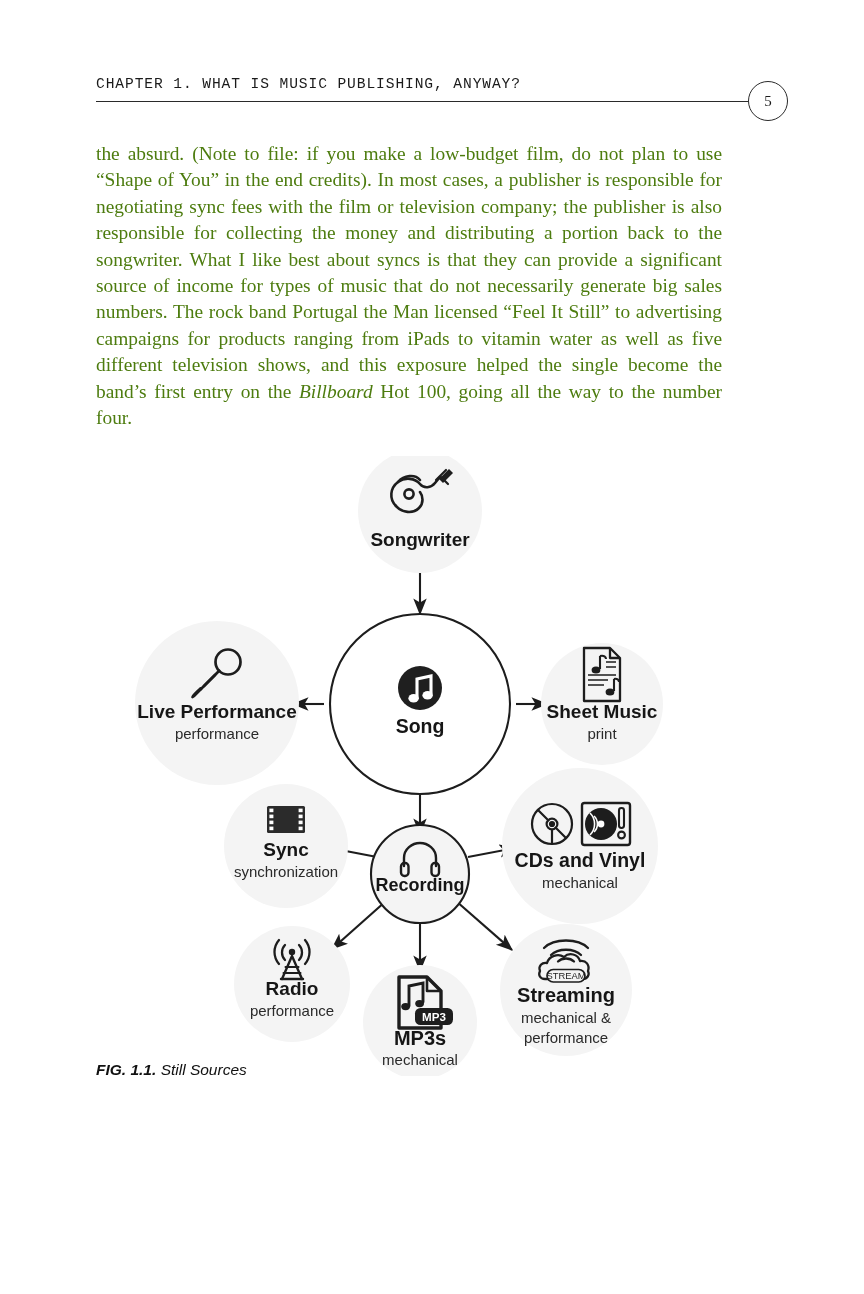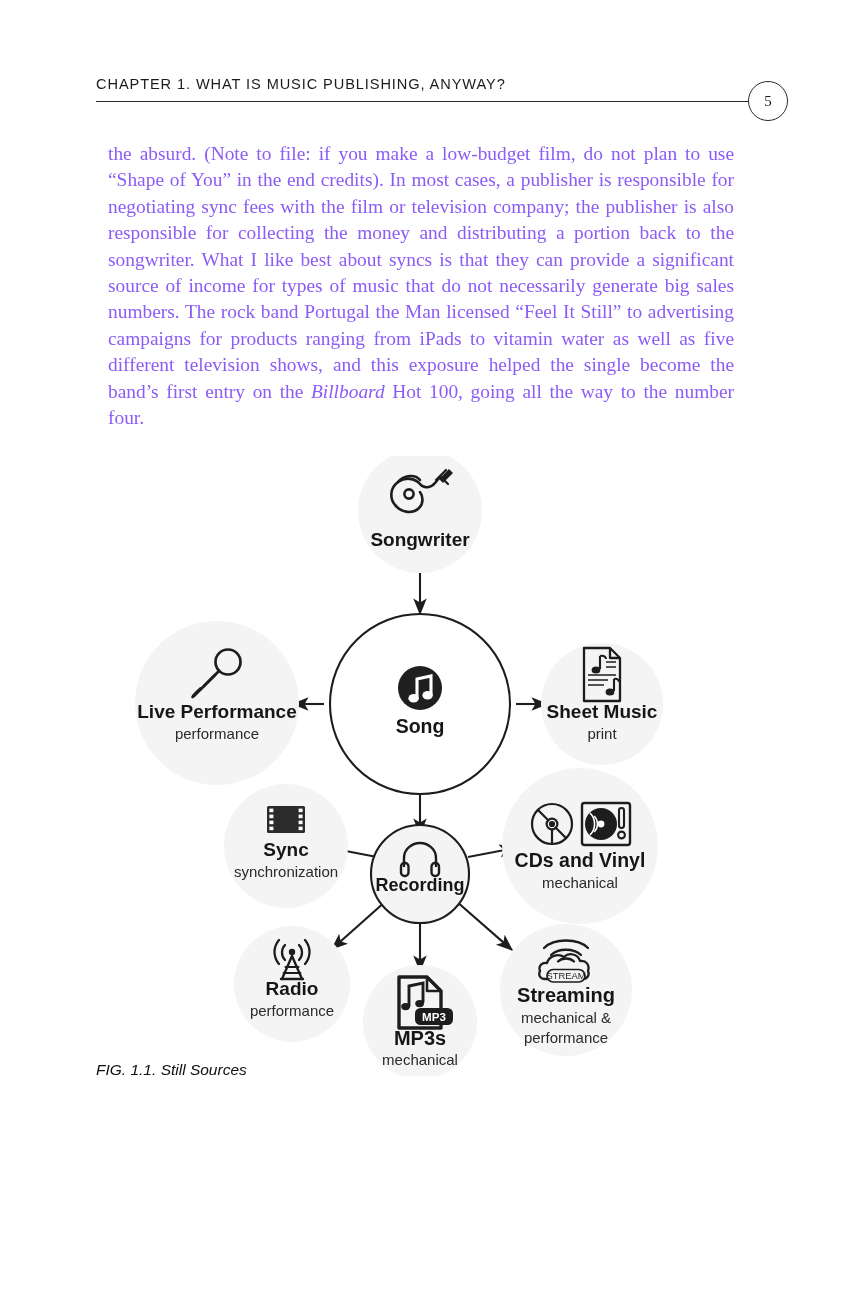"CHAPTER 1. WHAT IS MUSIC" .header-title { font-family: Liberation Sans, sans-serif -> Liberation Mono, monospace }
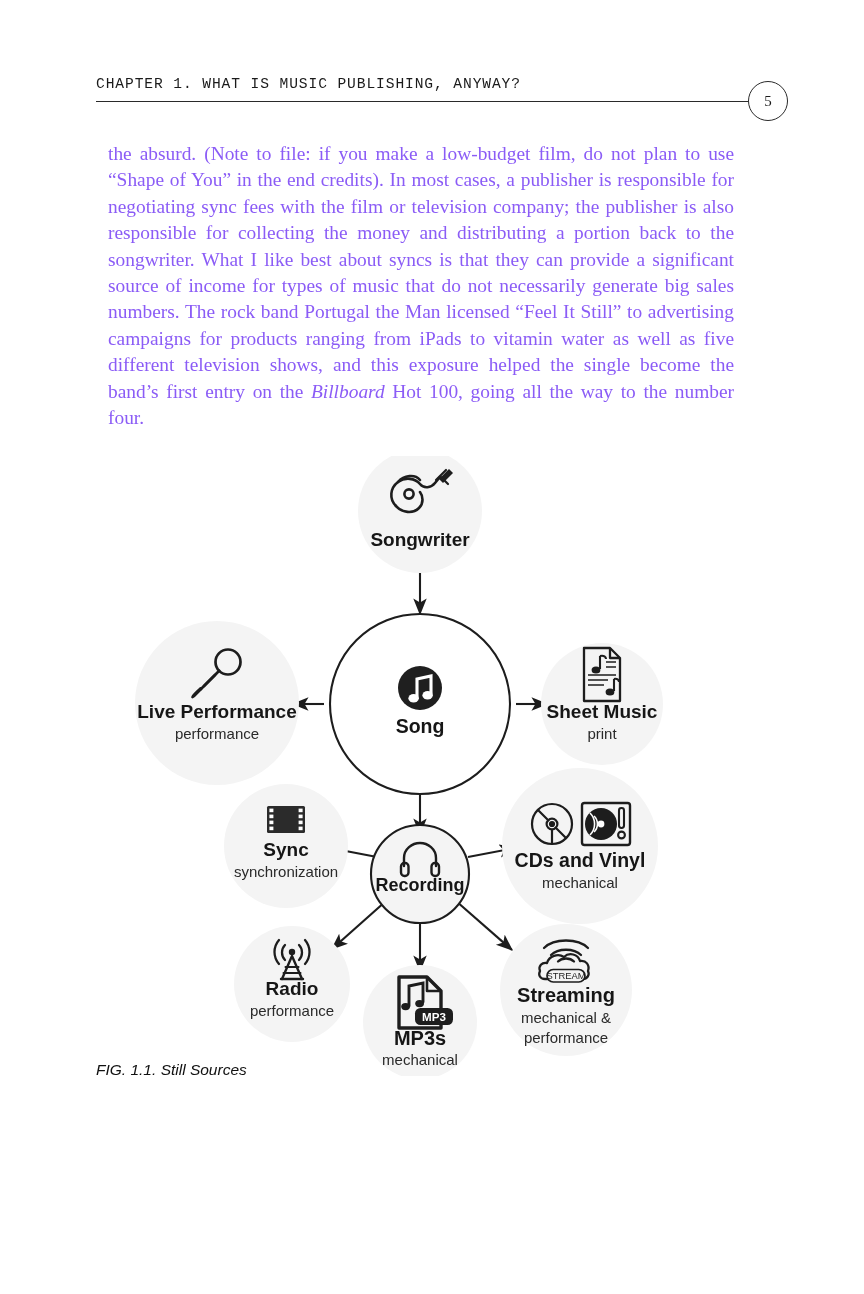"the absurd. (Note to file:" .body-text { color: #8b5cf6 -> #4d7c0f; left: 108px -> 96px }
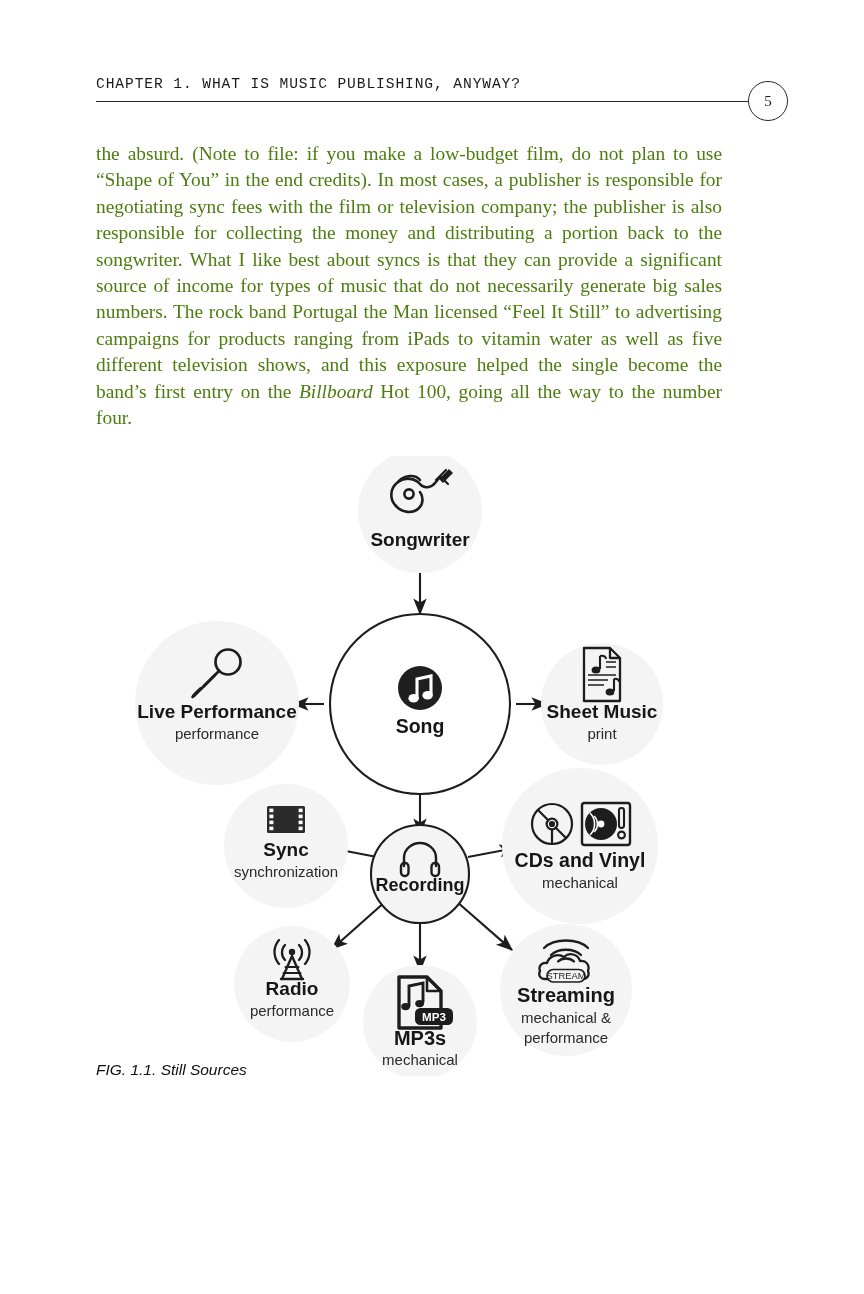"FIG. 1.1." .caption b { font-weight: normal -> bold }
